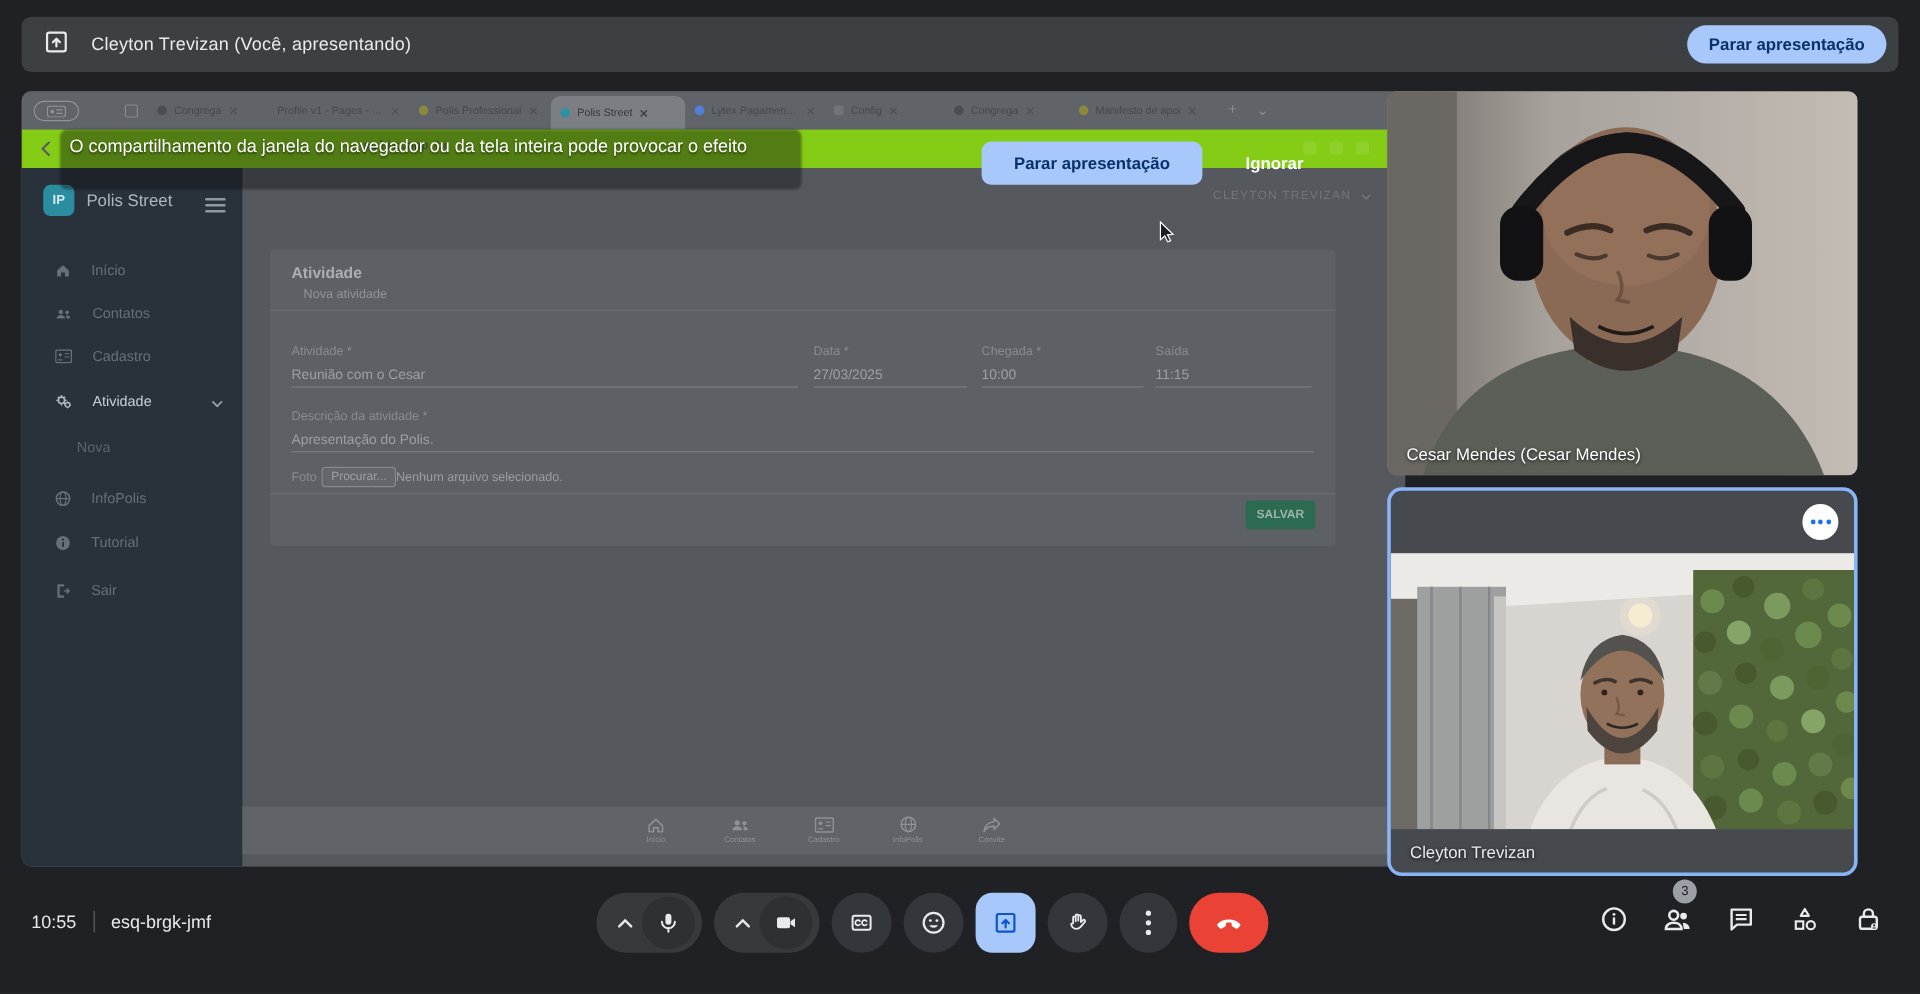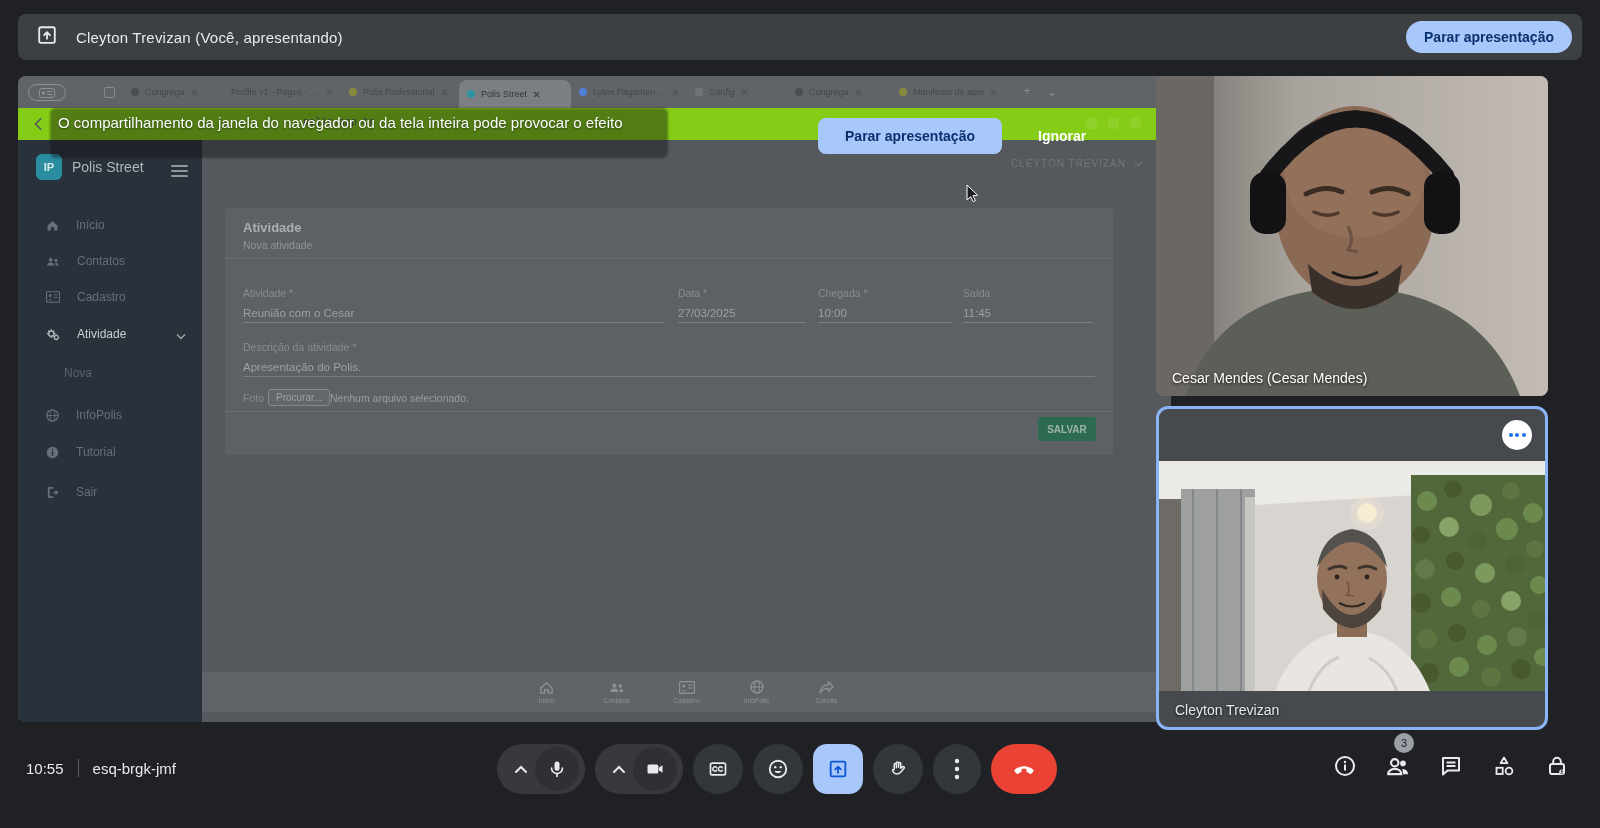"Nova atividade" .card-sub { left: 18px -> 28px }
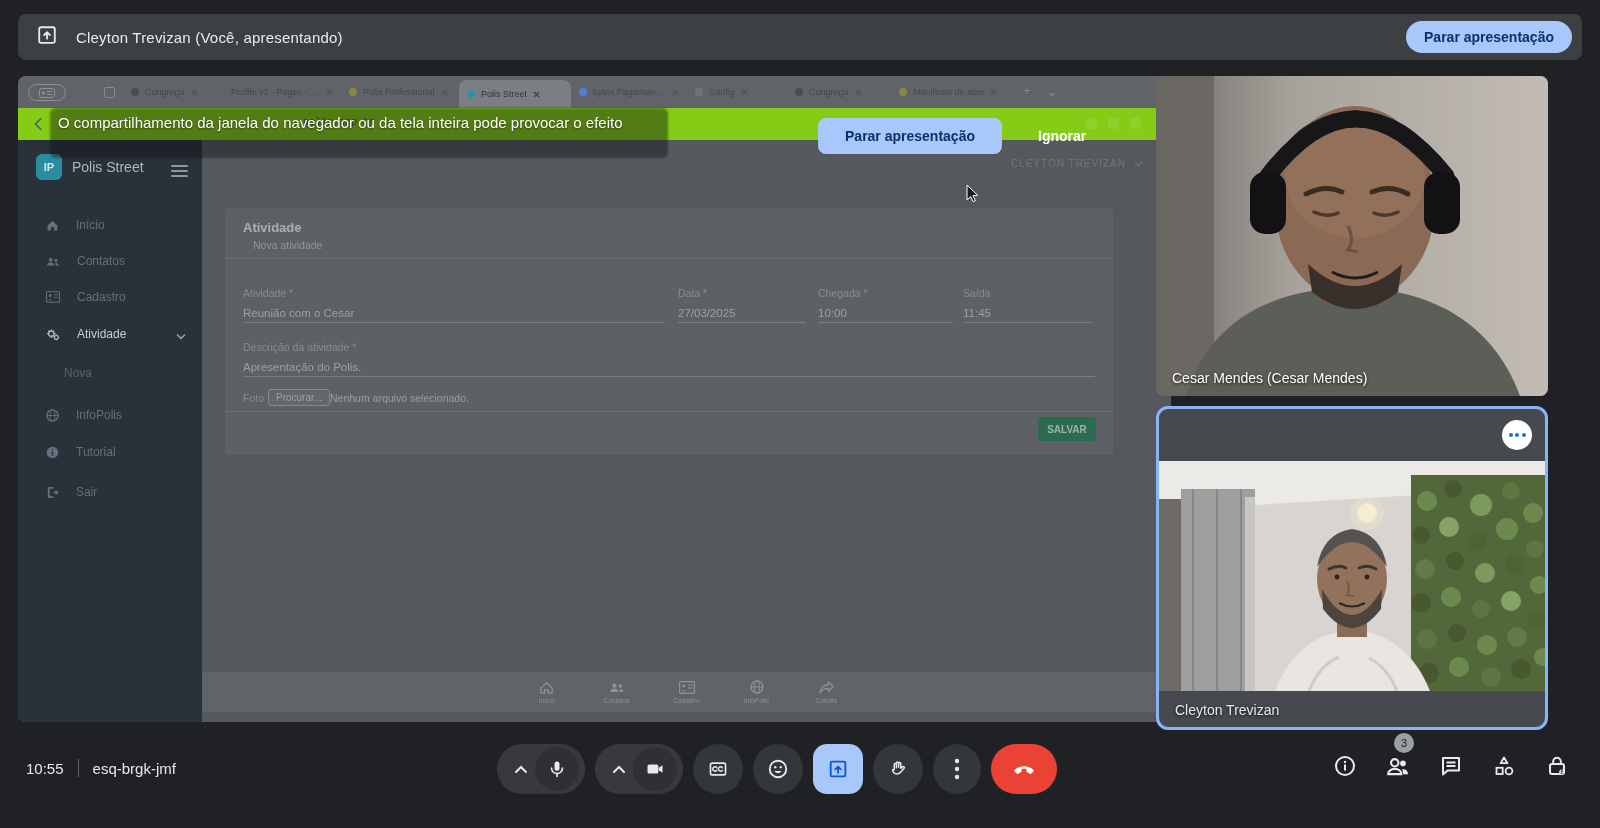"11:45" span.fvalue { text: 11:45 -> 11:15 }
